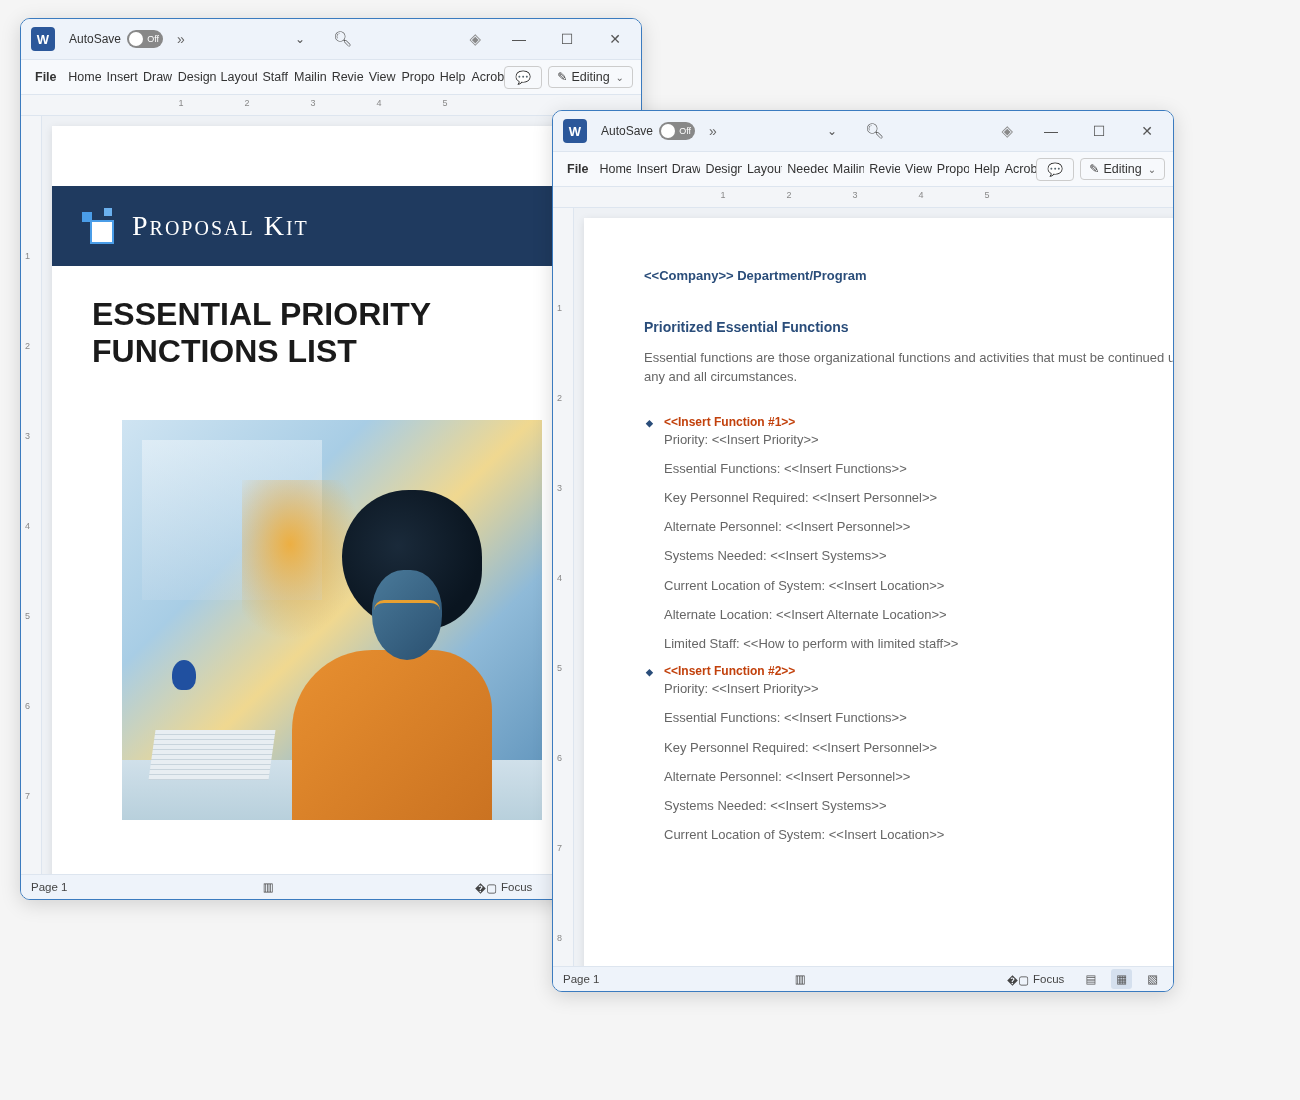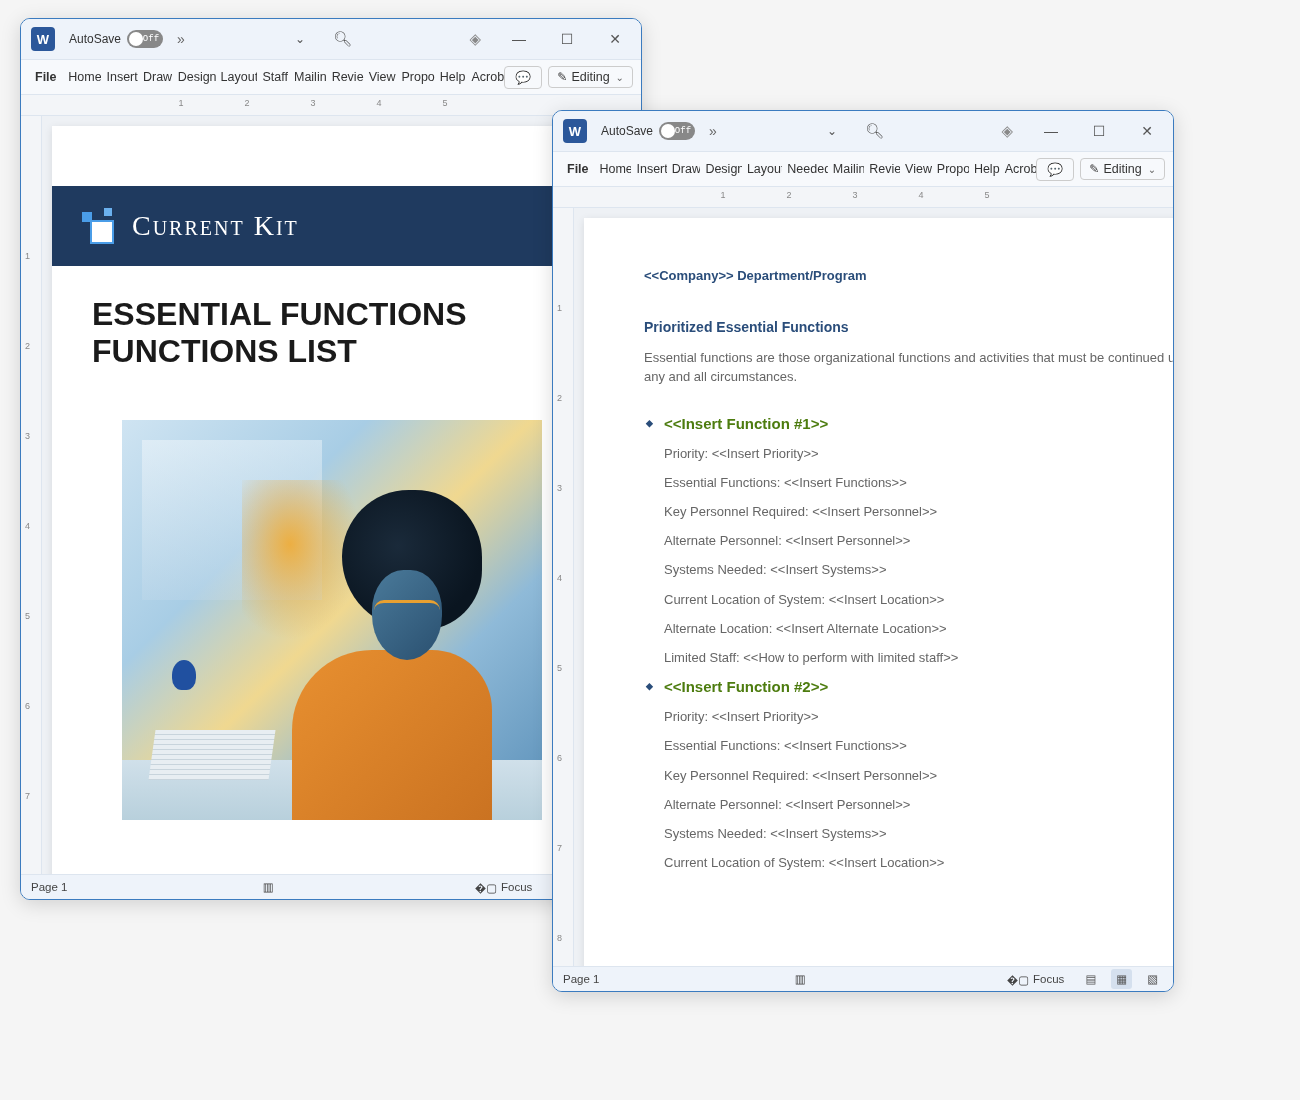"Off" .toggle-label { font-family: Liberation Mono, monospace -> none }
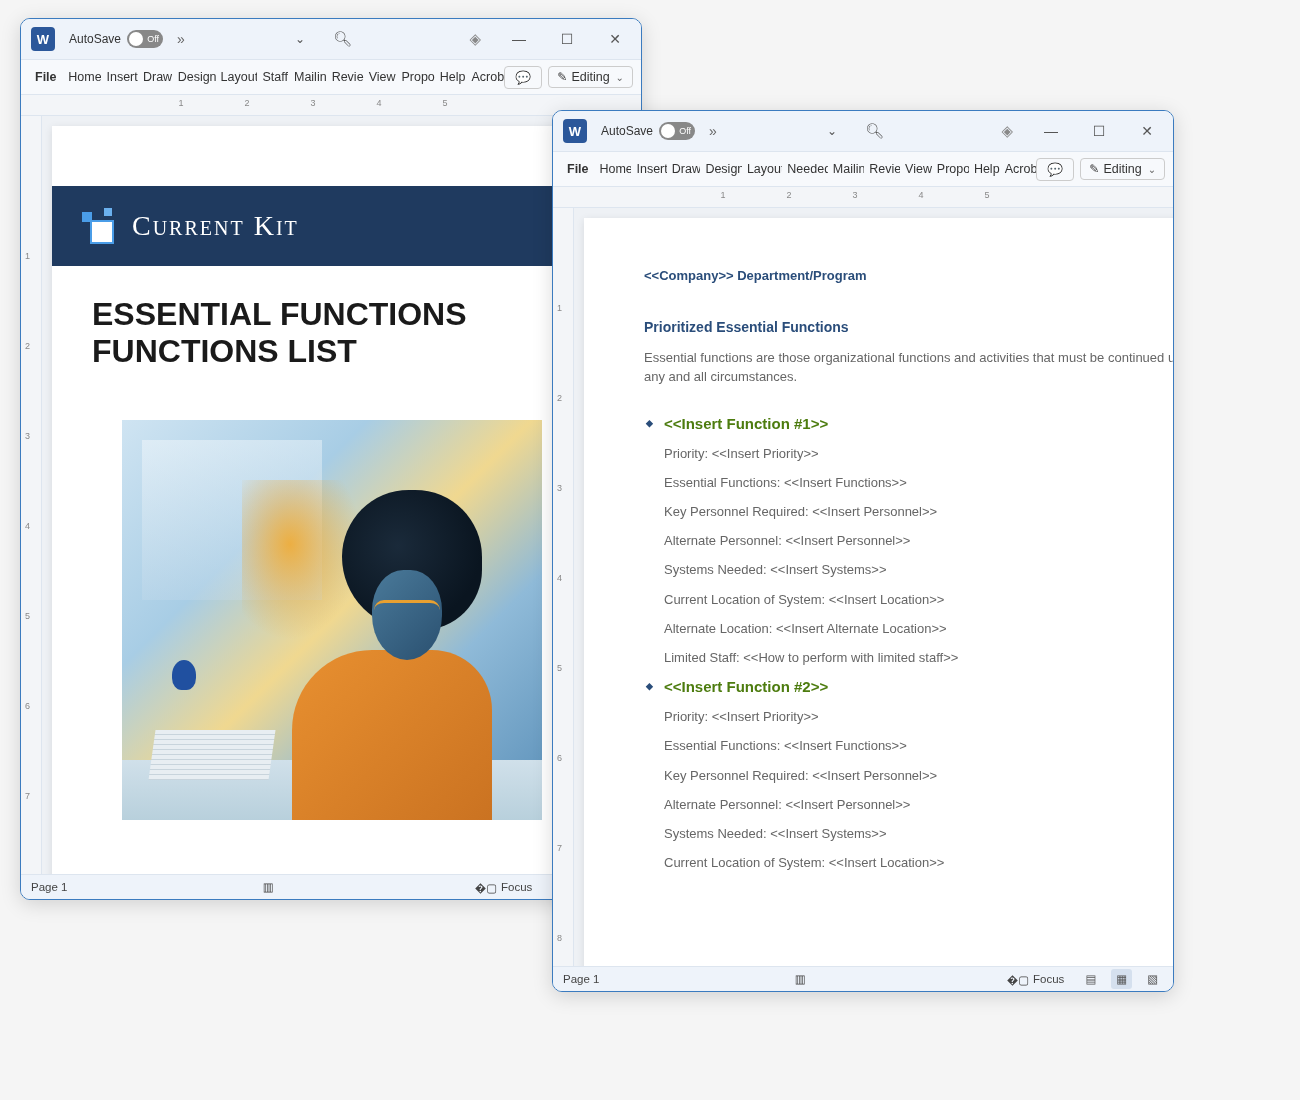"Current Kit" div.banner-text { text: Current -> Proposal }
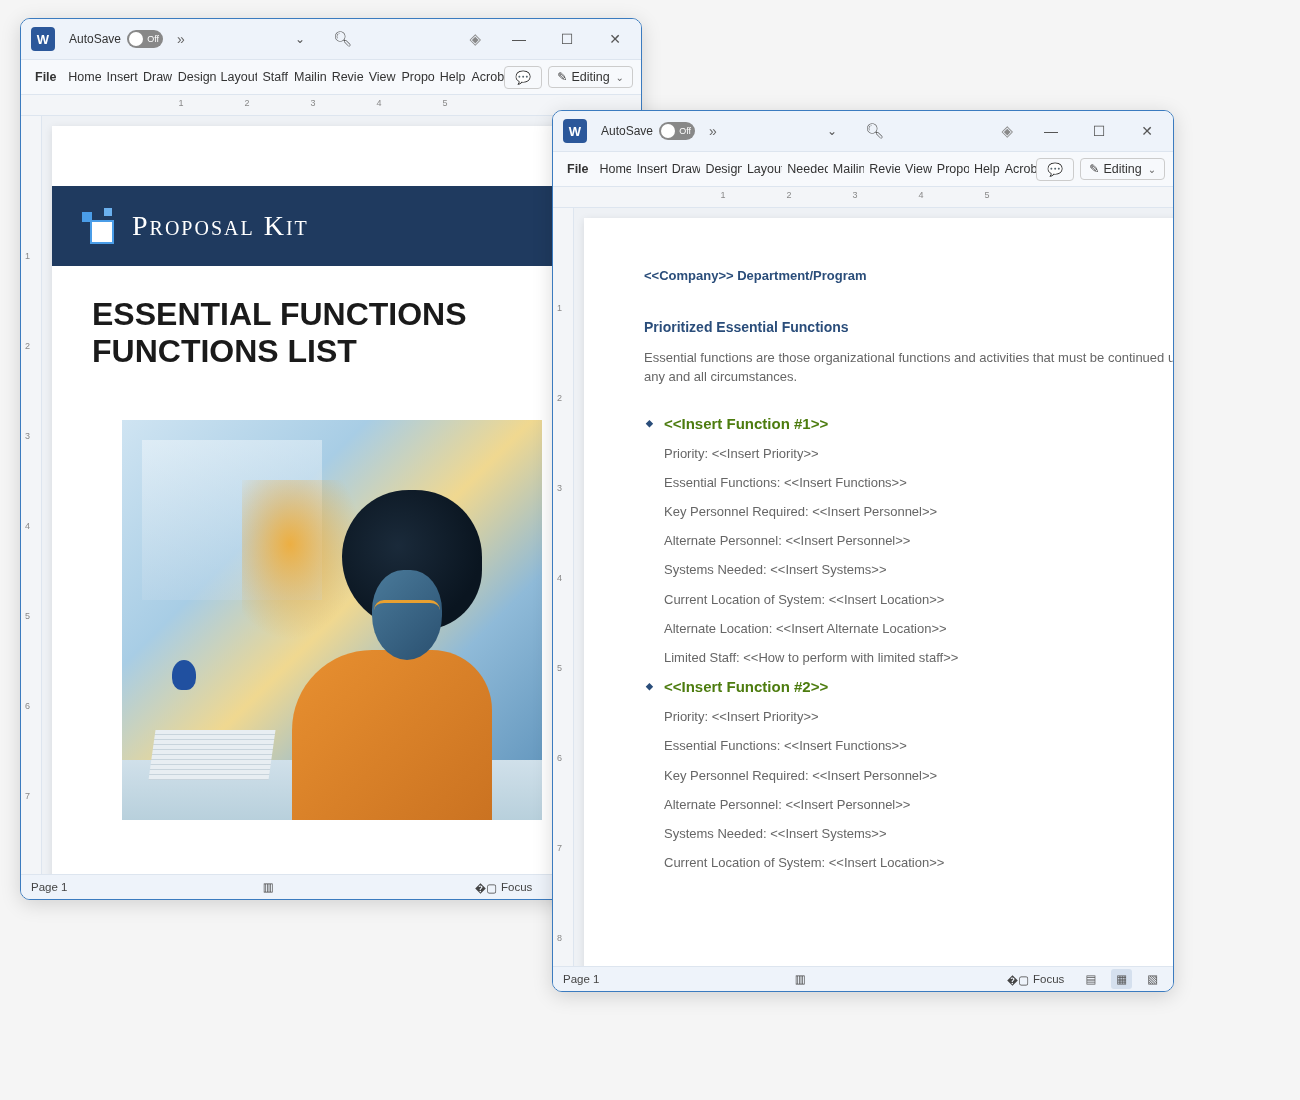"ESSENTIAL FUNCTIONS" div { text: FUNCTIONS -> PRIORITY }
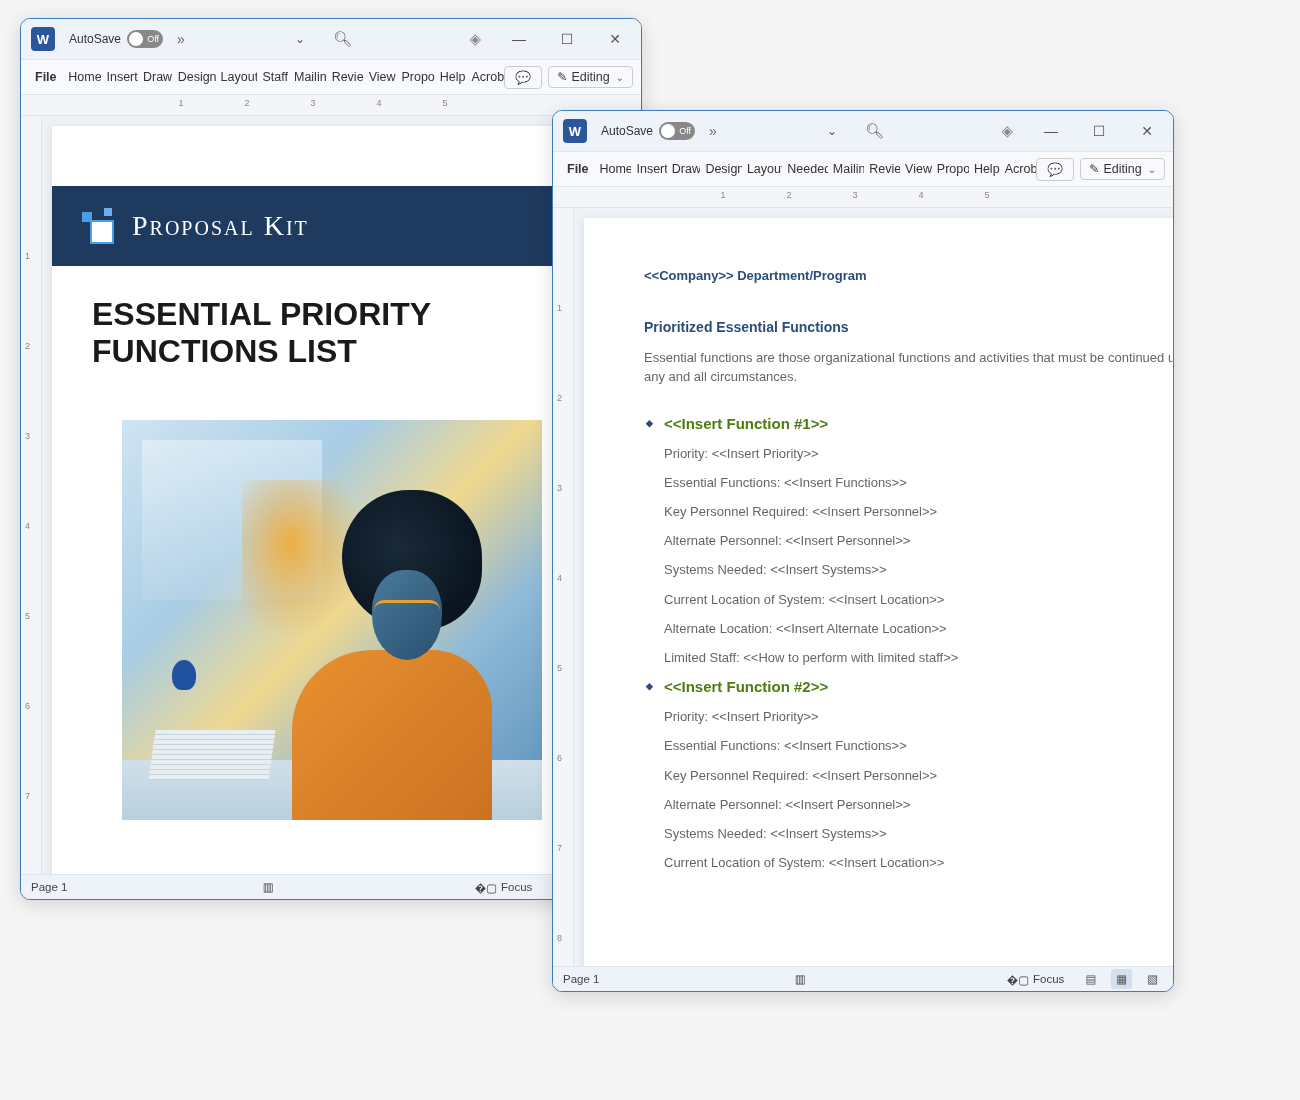"<<Insert Function #1>>" .doc2 .func-title { color: #4d7c0f -> #c2410c; font-size: 15px -> 12px }
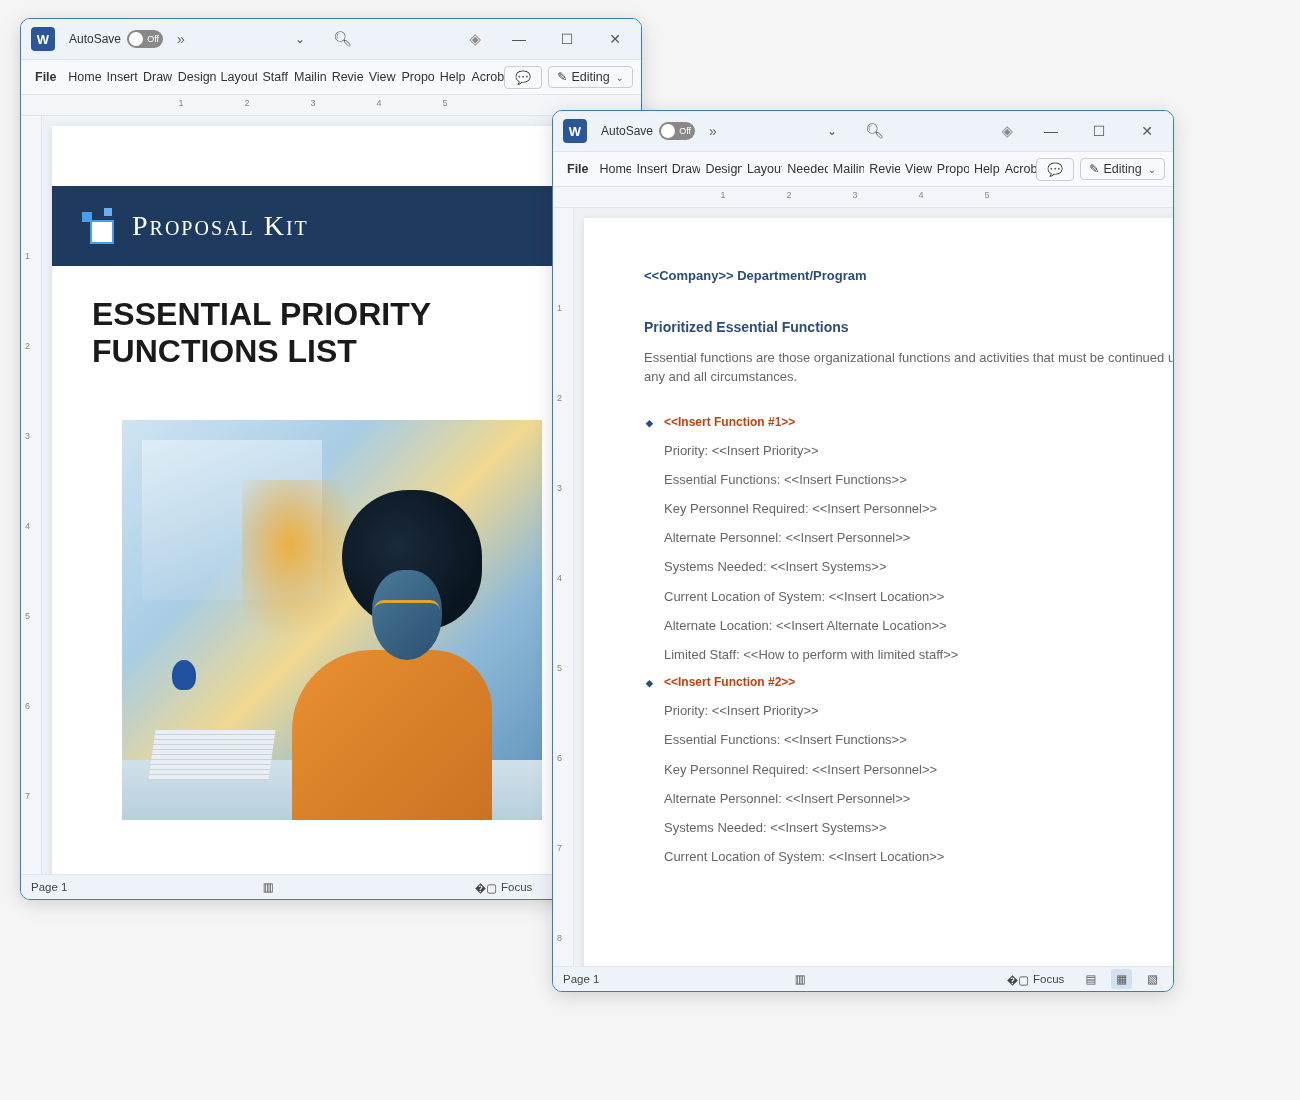"Priority: <<Insert Priority>>" .doc2 .field.first { margin-top: 13px -> 2px }
